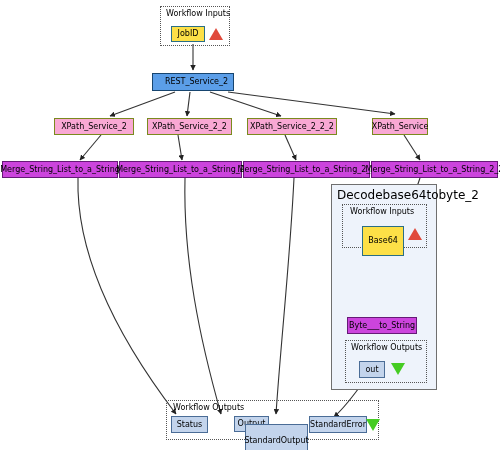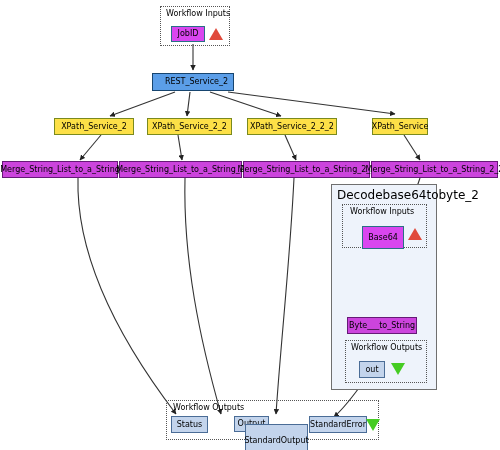"JobID" .n-port { background: #d946ef -> #fde047 }
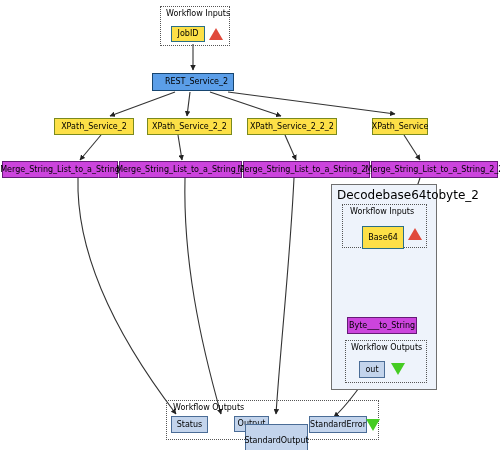"XPath_Service_2" .n-proc { background: #fde047 -> #f9a8d4 }
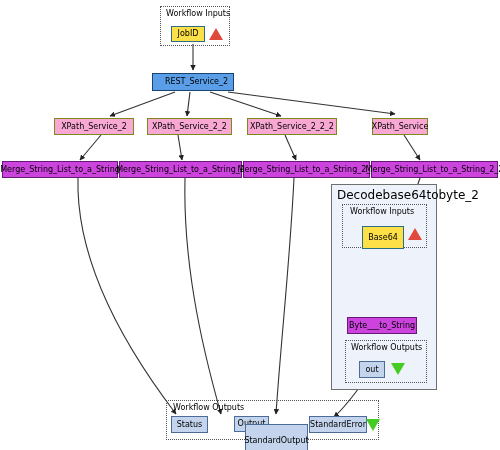"Base64" div.node { height: 23px -> 30px }
